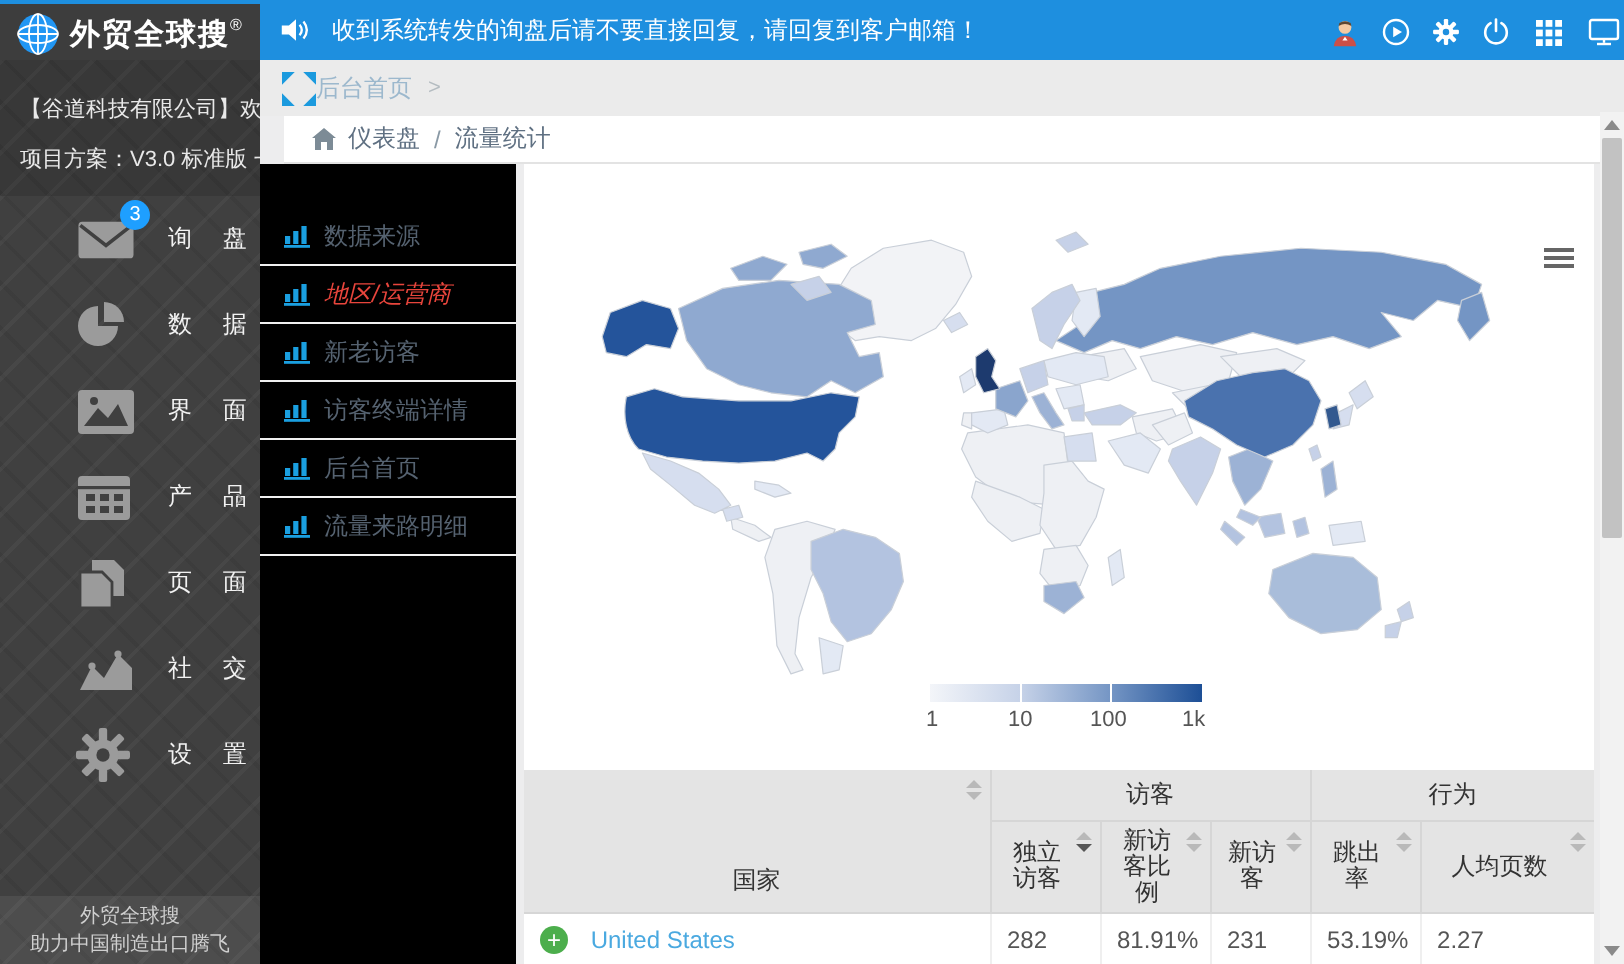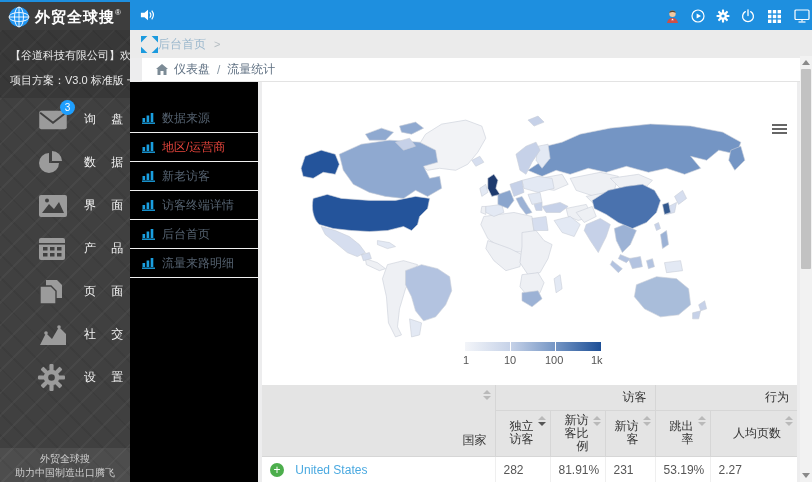"收到系统转发的询盘后请不要直接回复，请回复到客户邮箱！" span.announce-text { html: none -> <span>收到系统转发的询盘后请不要直接回复，请回复到客户邮箱！</span> }
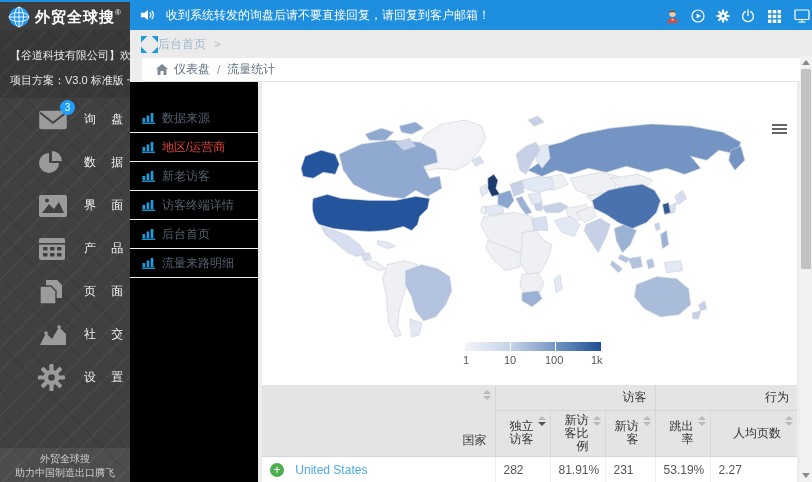"地区/运营商" .rm-item.active .rm-label { font-style: none -> italic }
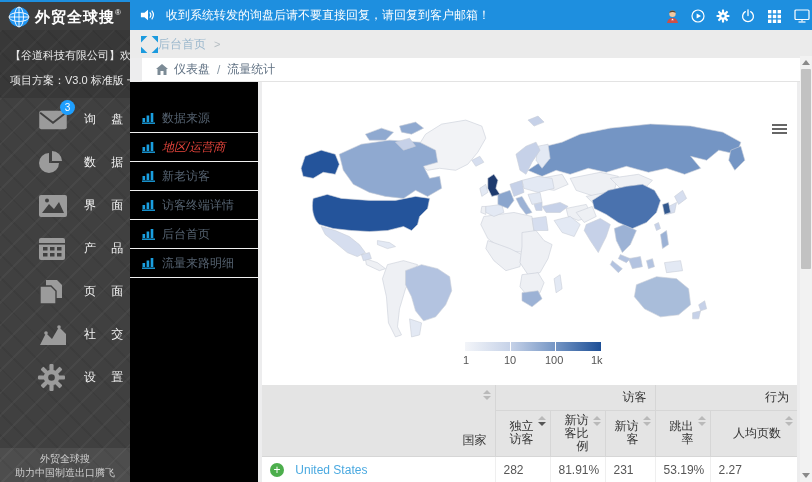"访客" .data-table th { text-align: right -> center }
